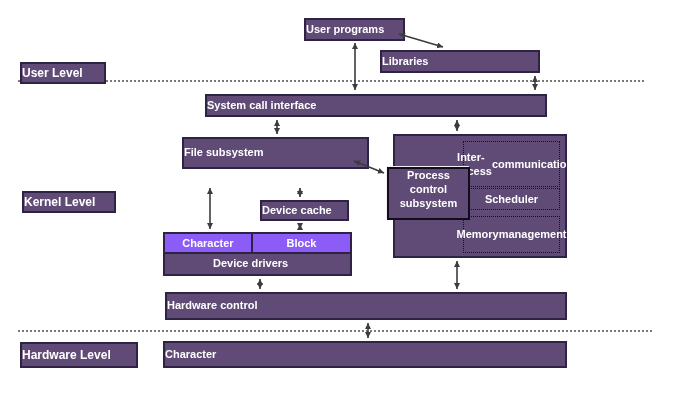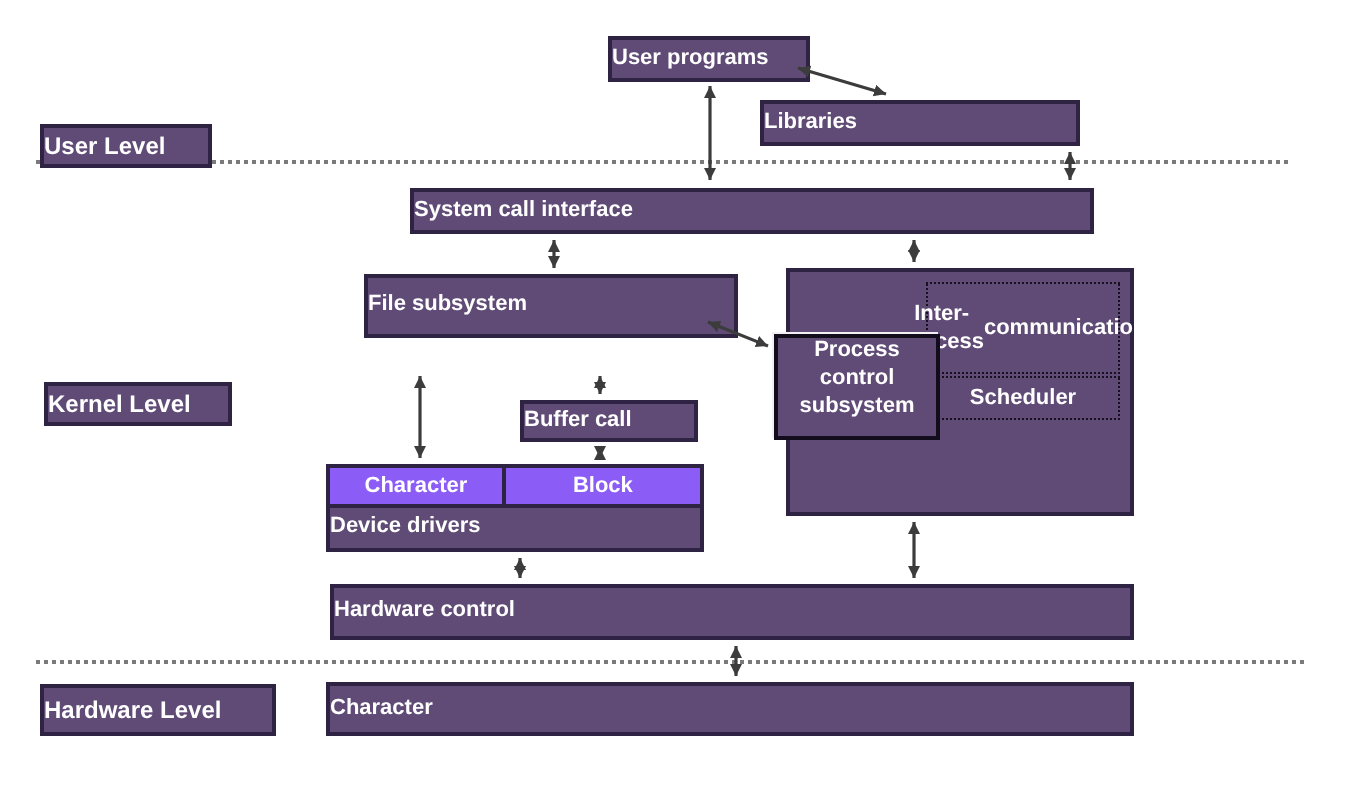"Buffer call" span { text: Buffer call -> Device cache }
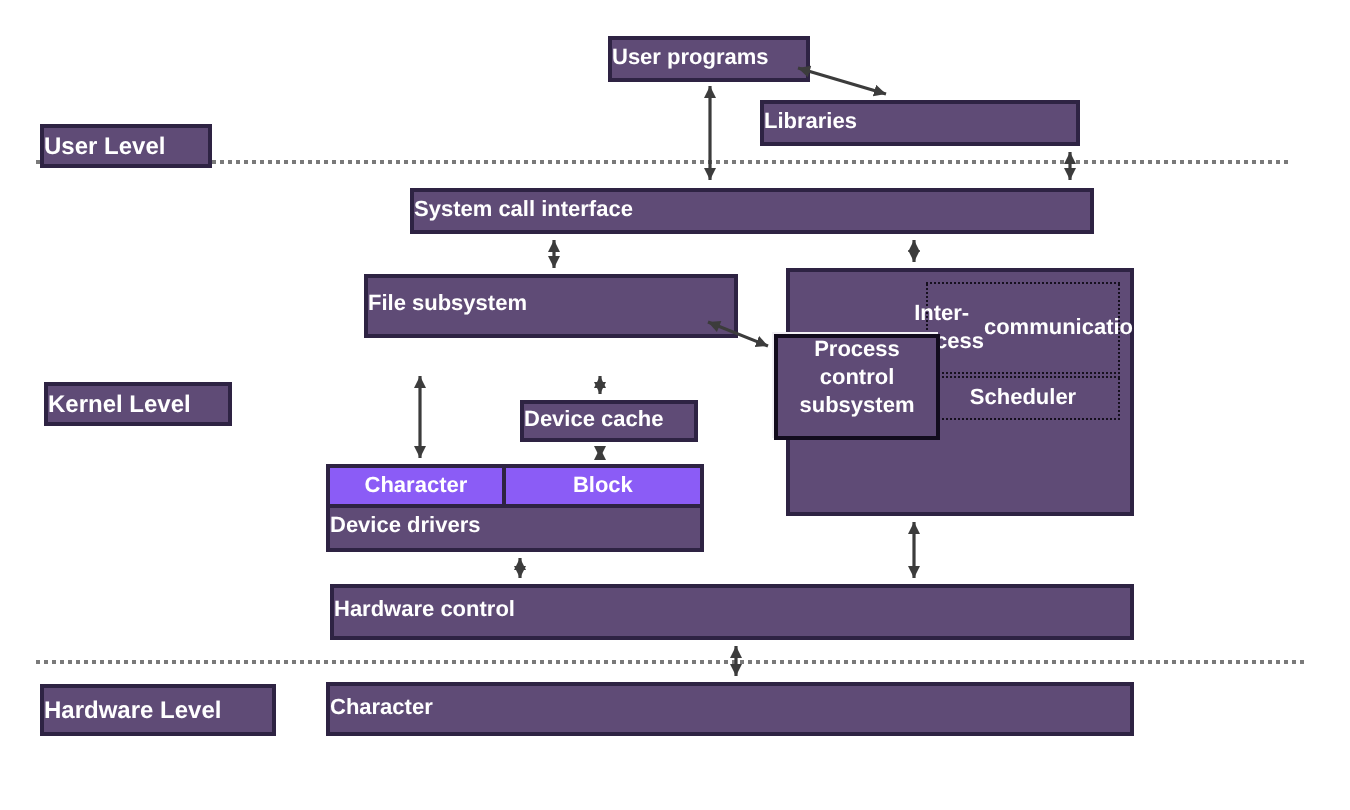"Memory" div.dotted-box { html: none -> <div> <span>Memory</span> <span>management</span> </div> }
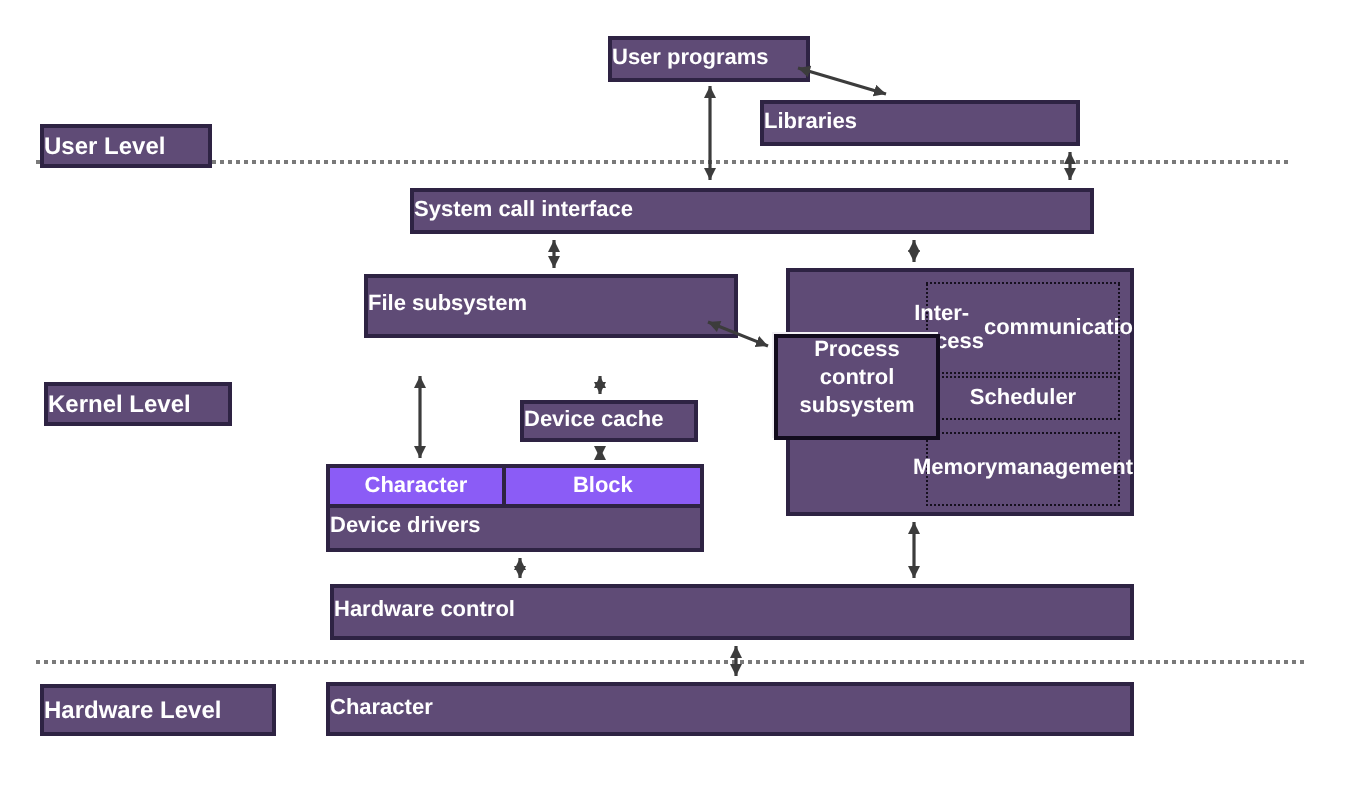"Device drivers" div.box { padding-left: none -> 48px }
